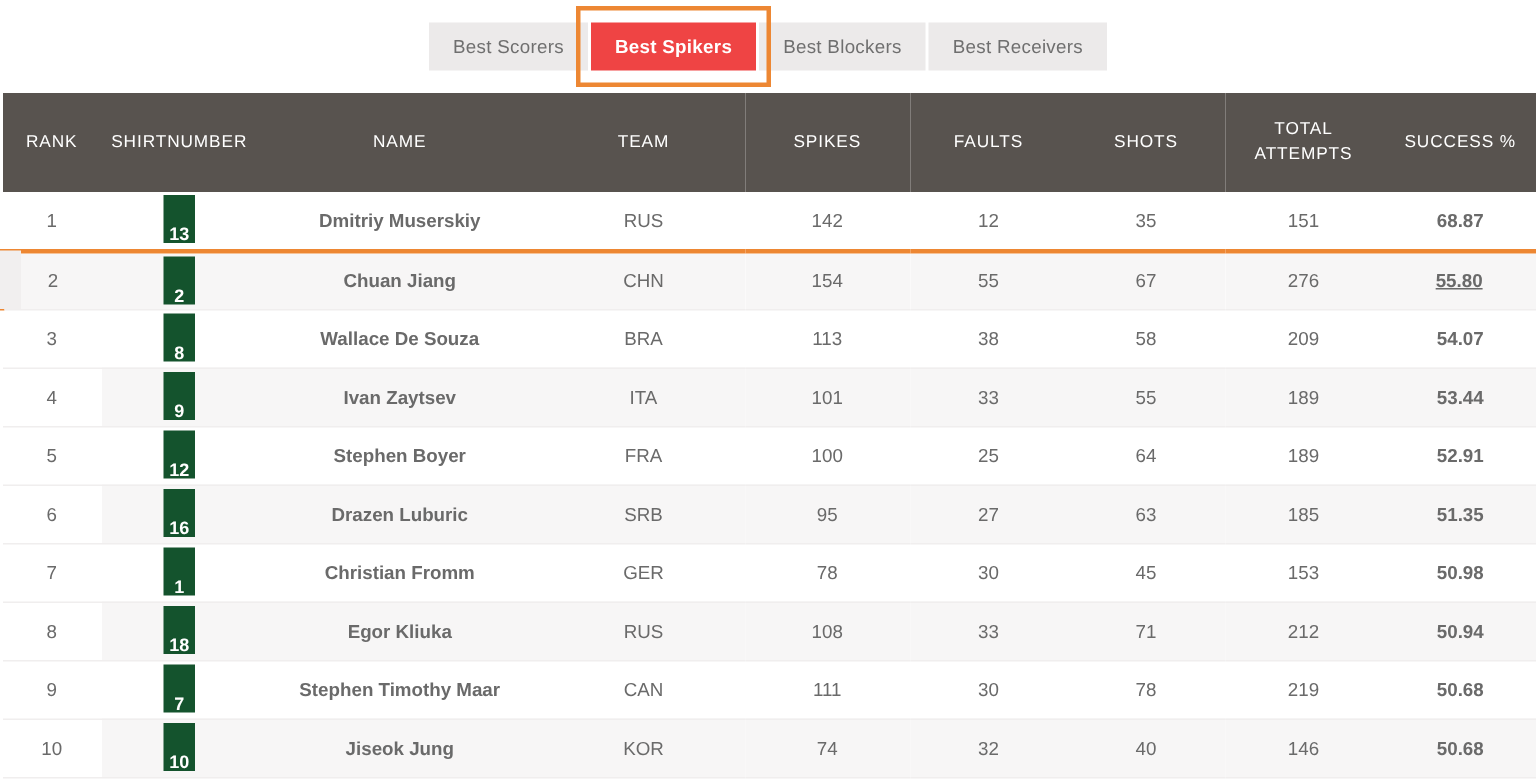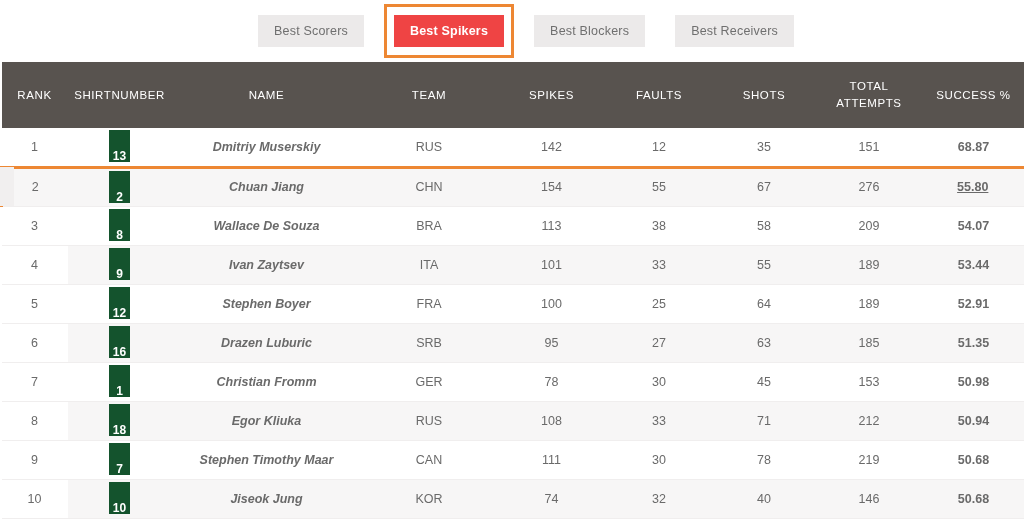"Best Scorers" .tab { margin-left: 28px -> none }
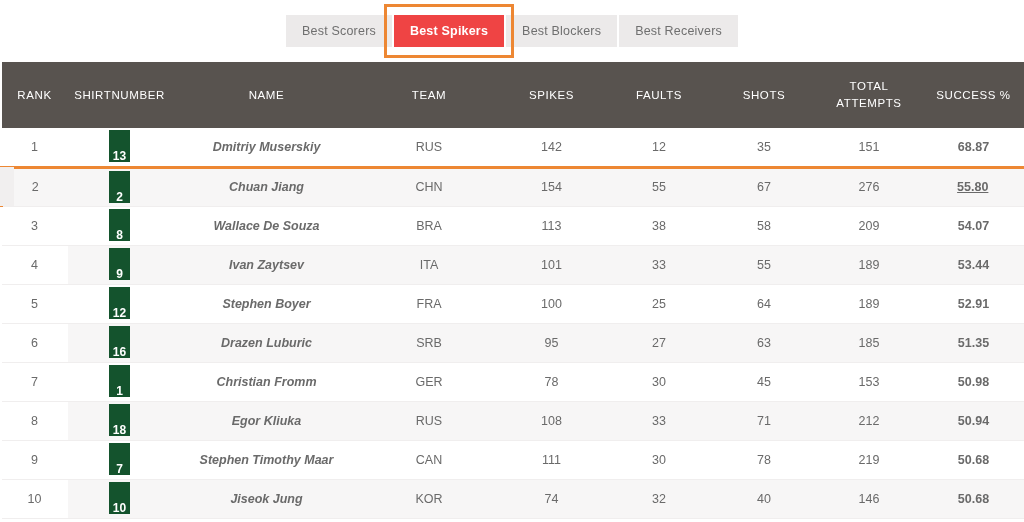"Dmitriy Muserskiy" td.name-cell { font-style: italic -> none }
